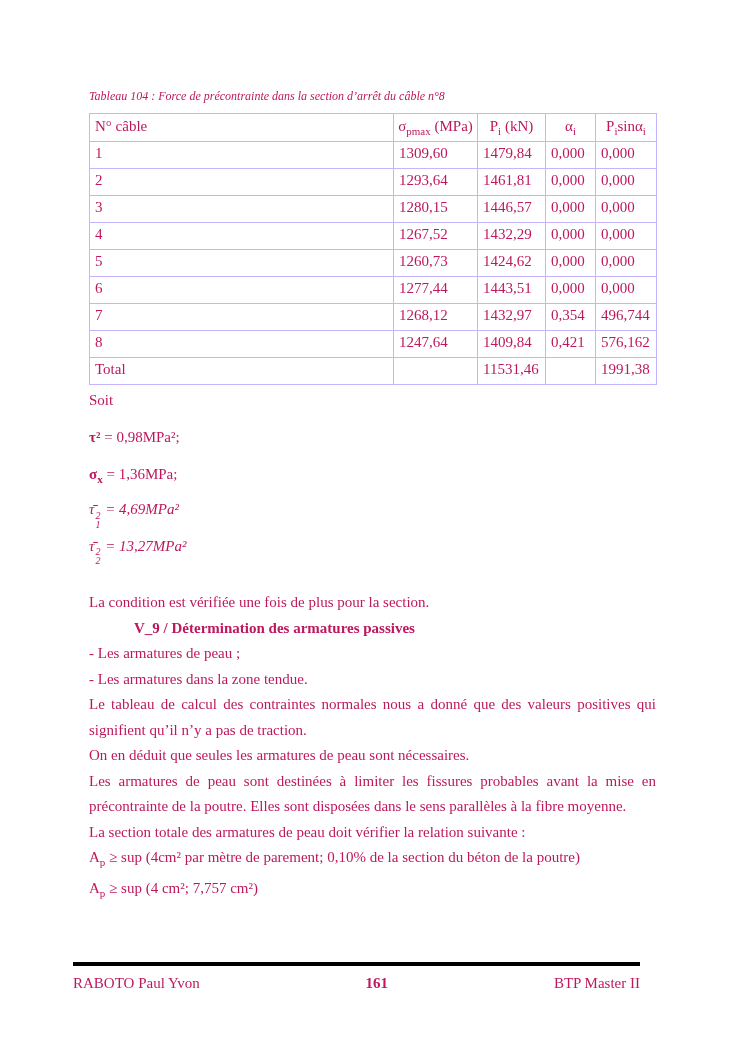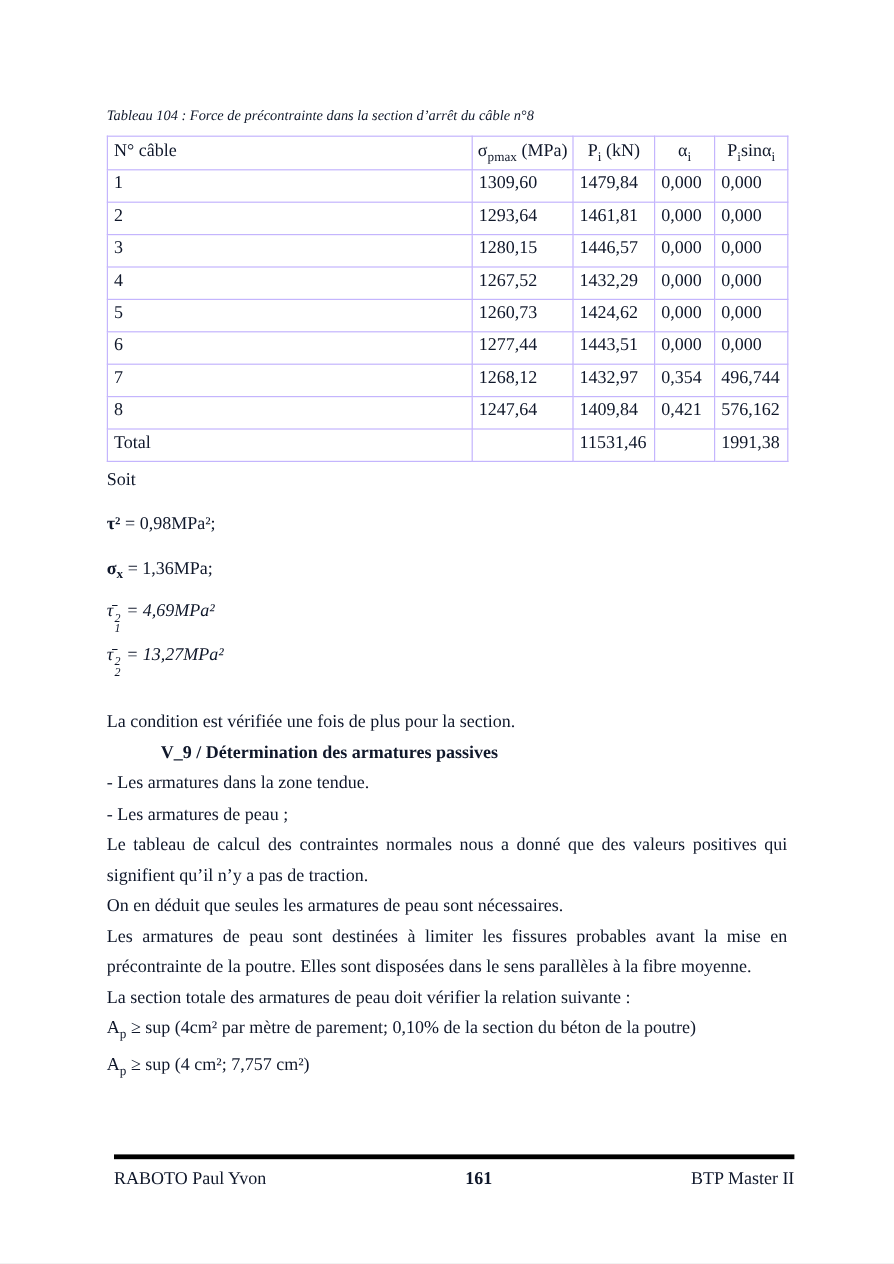"Tableau 104 : Force de" .page { color: #0f172a -> #be185d }
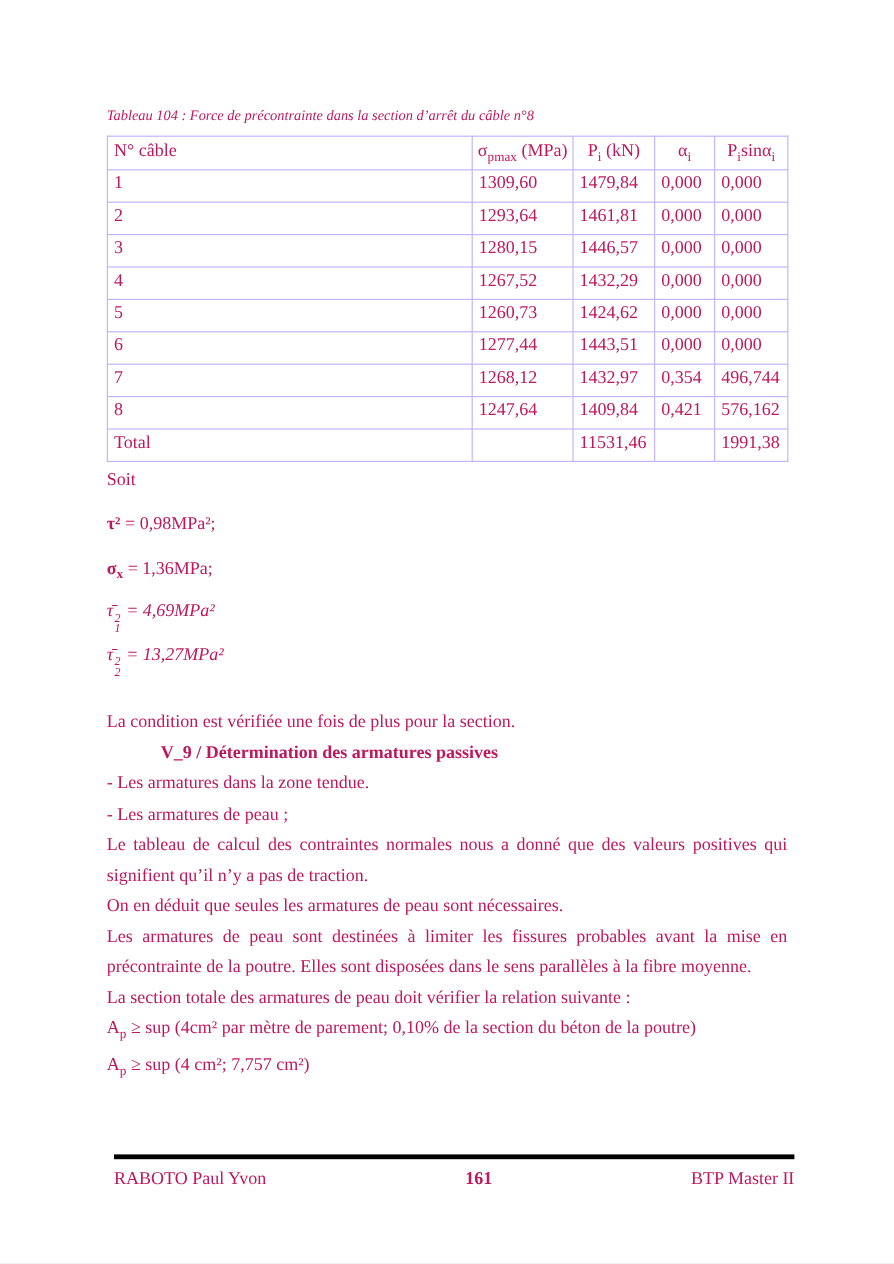"- Les armatures dans la" p { order: before "- Les armatures de peau" -> after "- Les armatures de peau" }
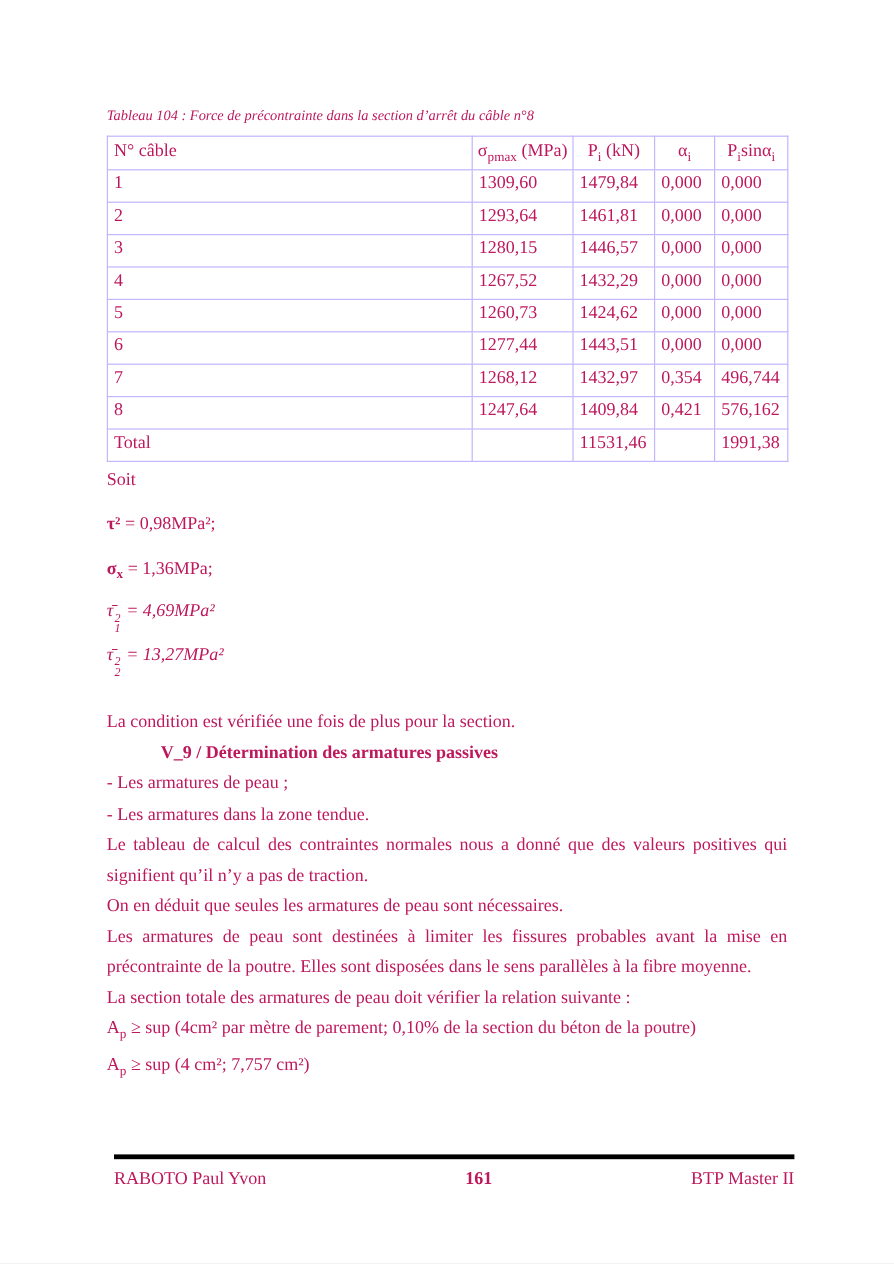"RABOTO Paul Yvon" .footer { left: 95px -> 73px }
